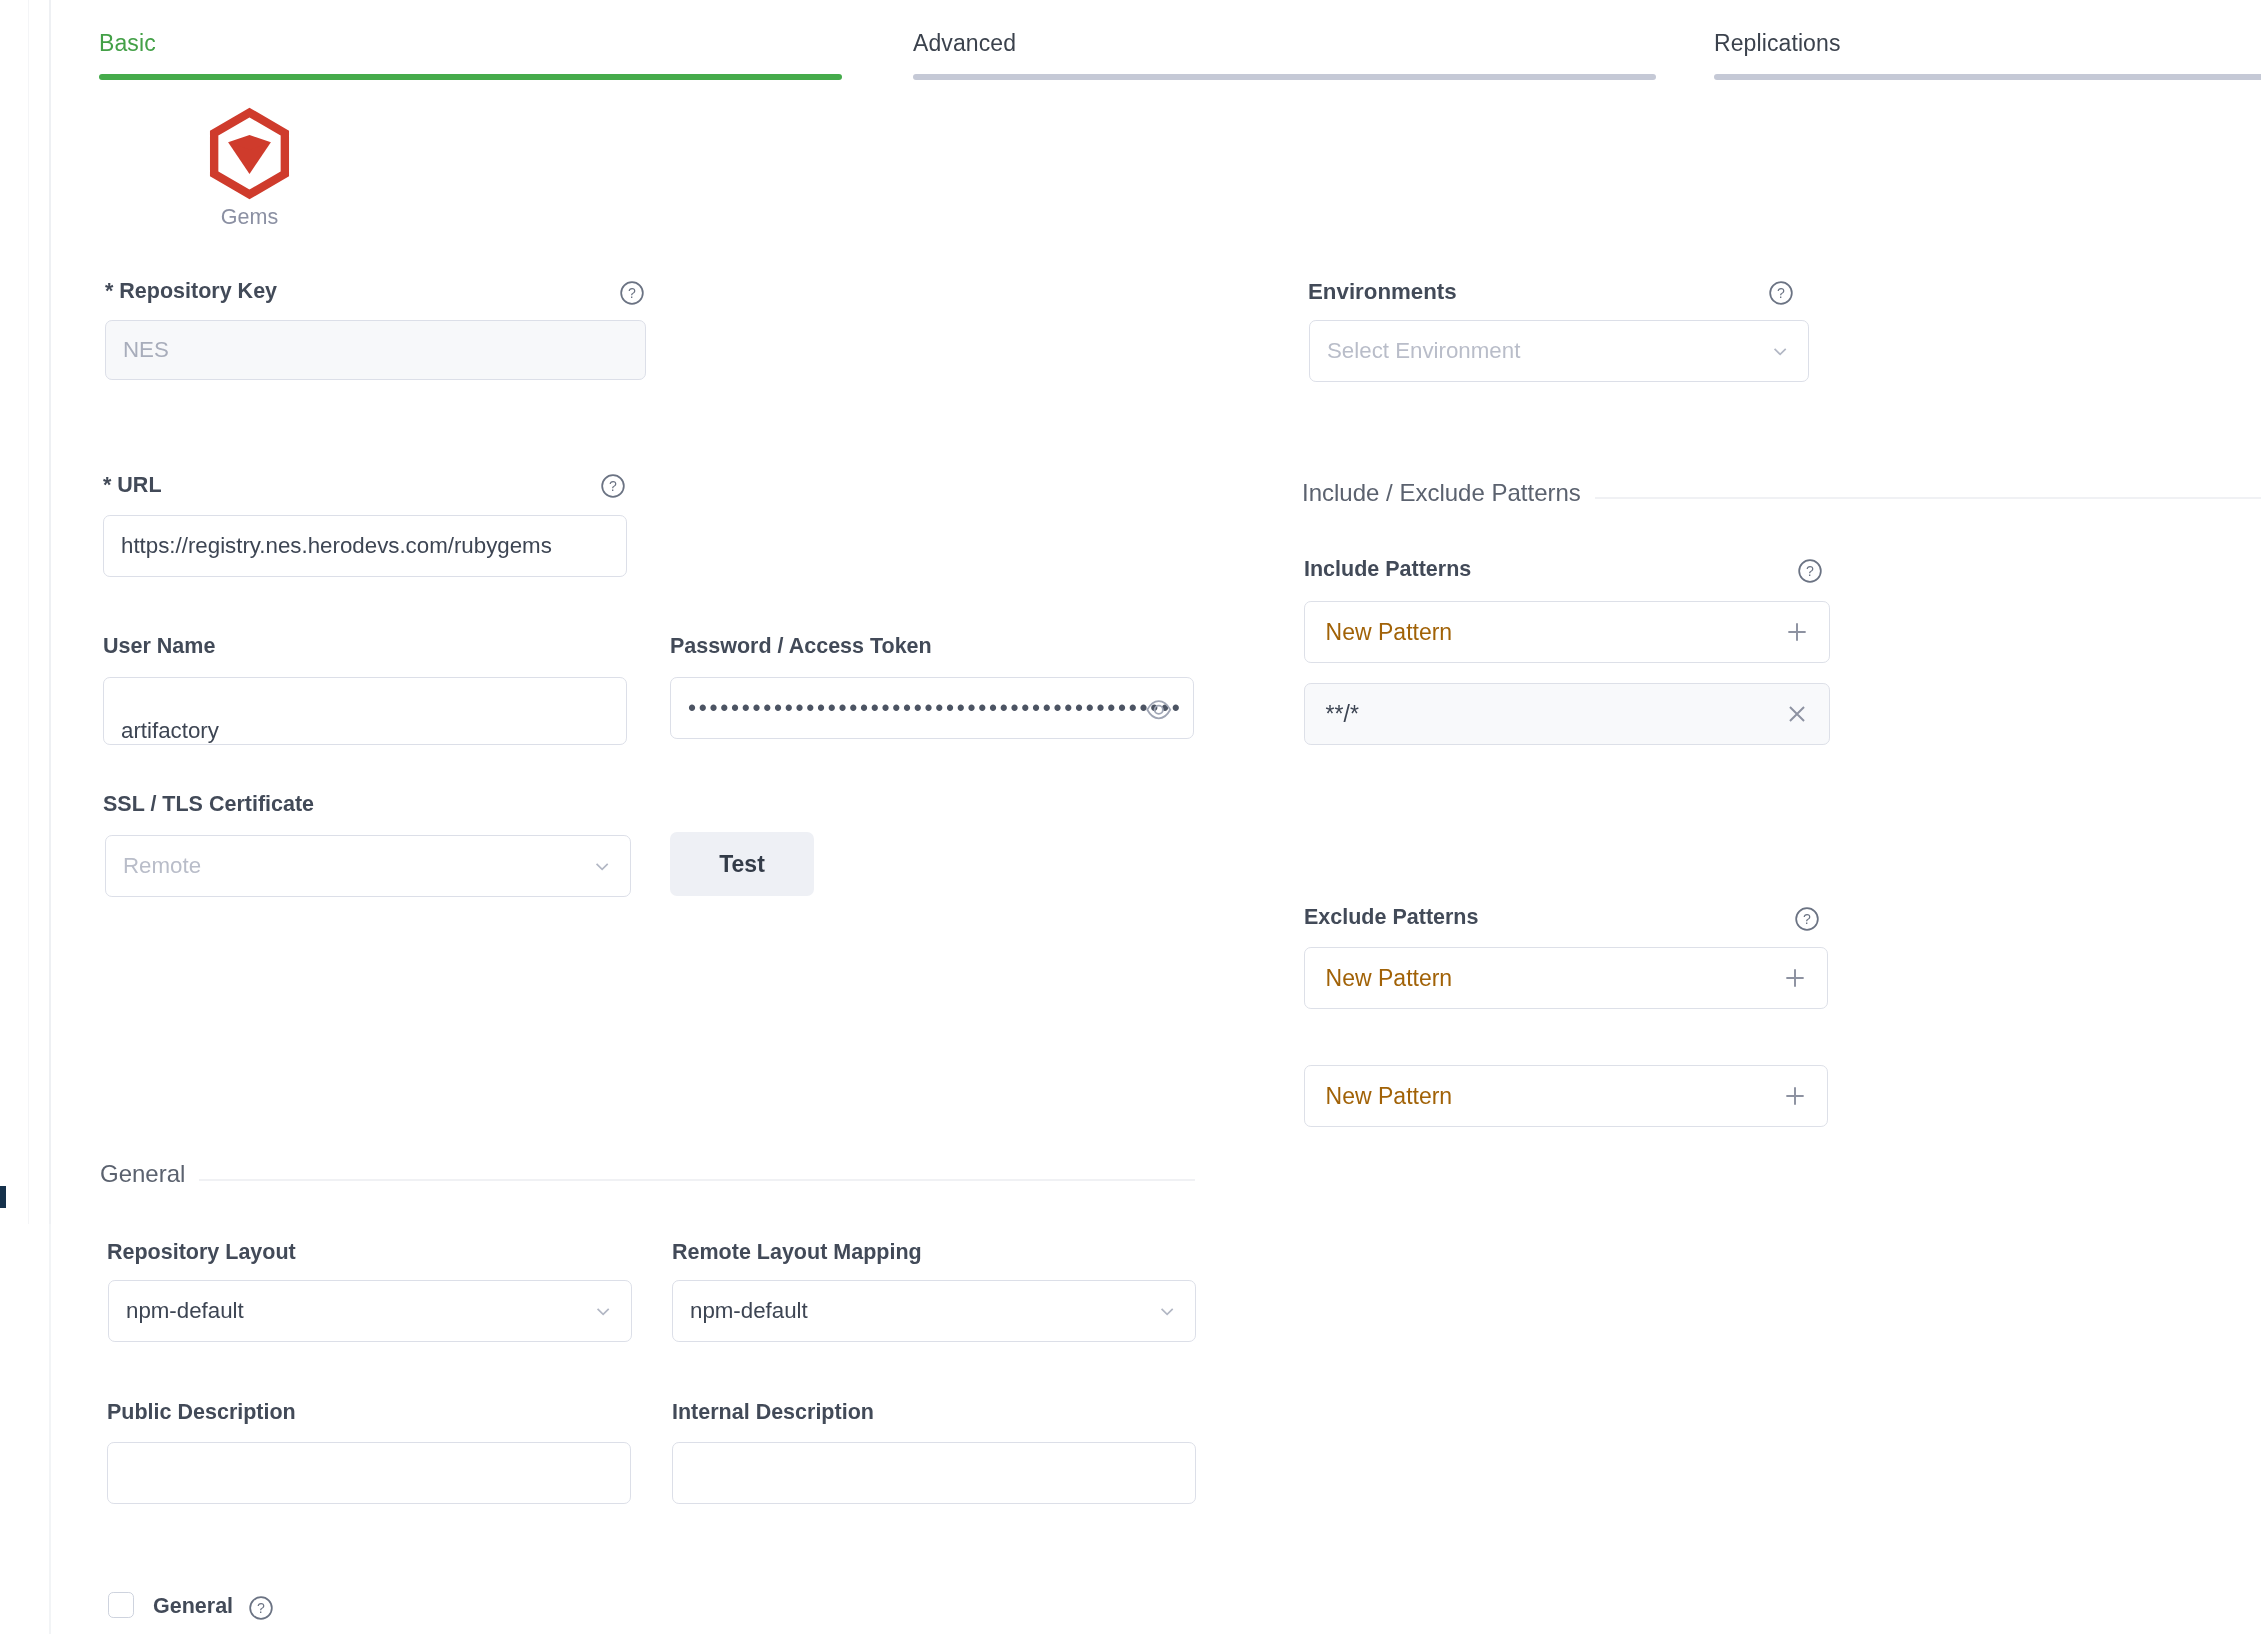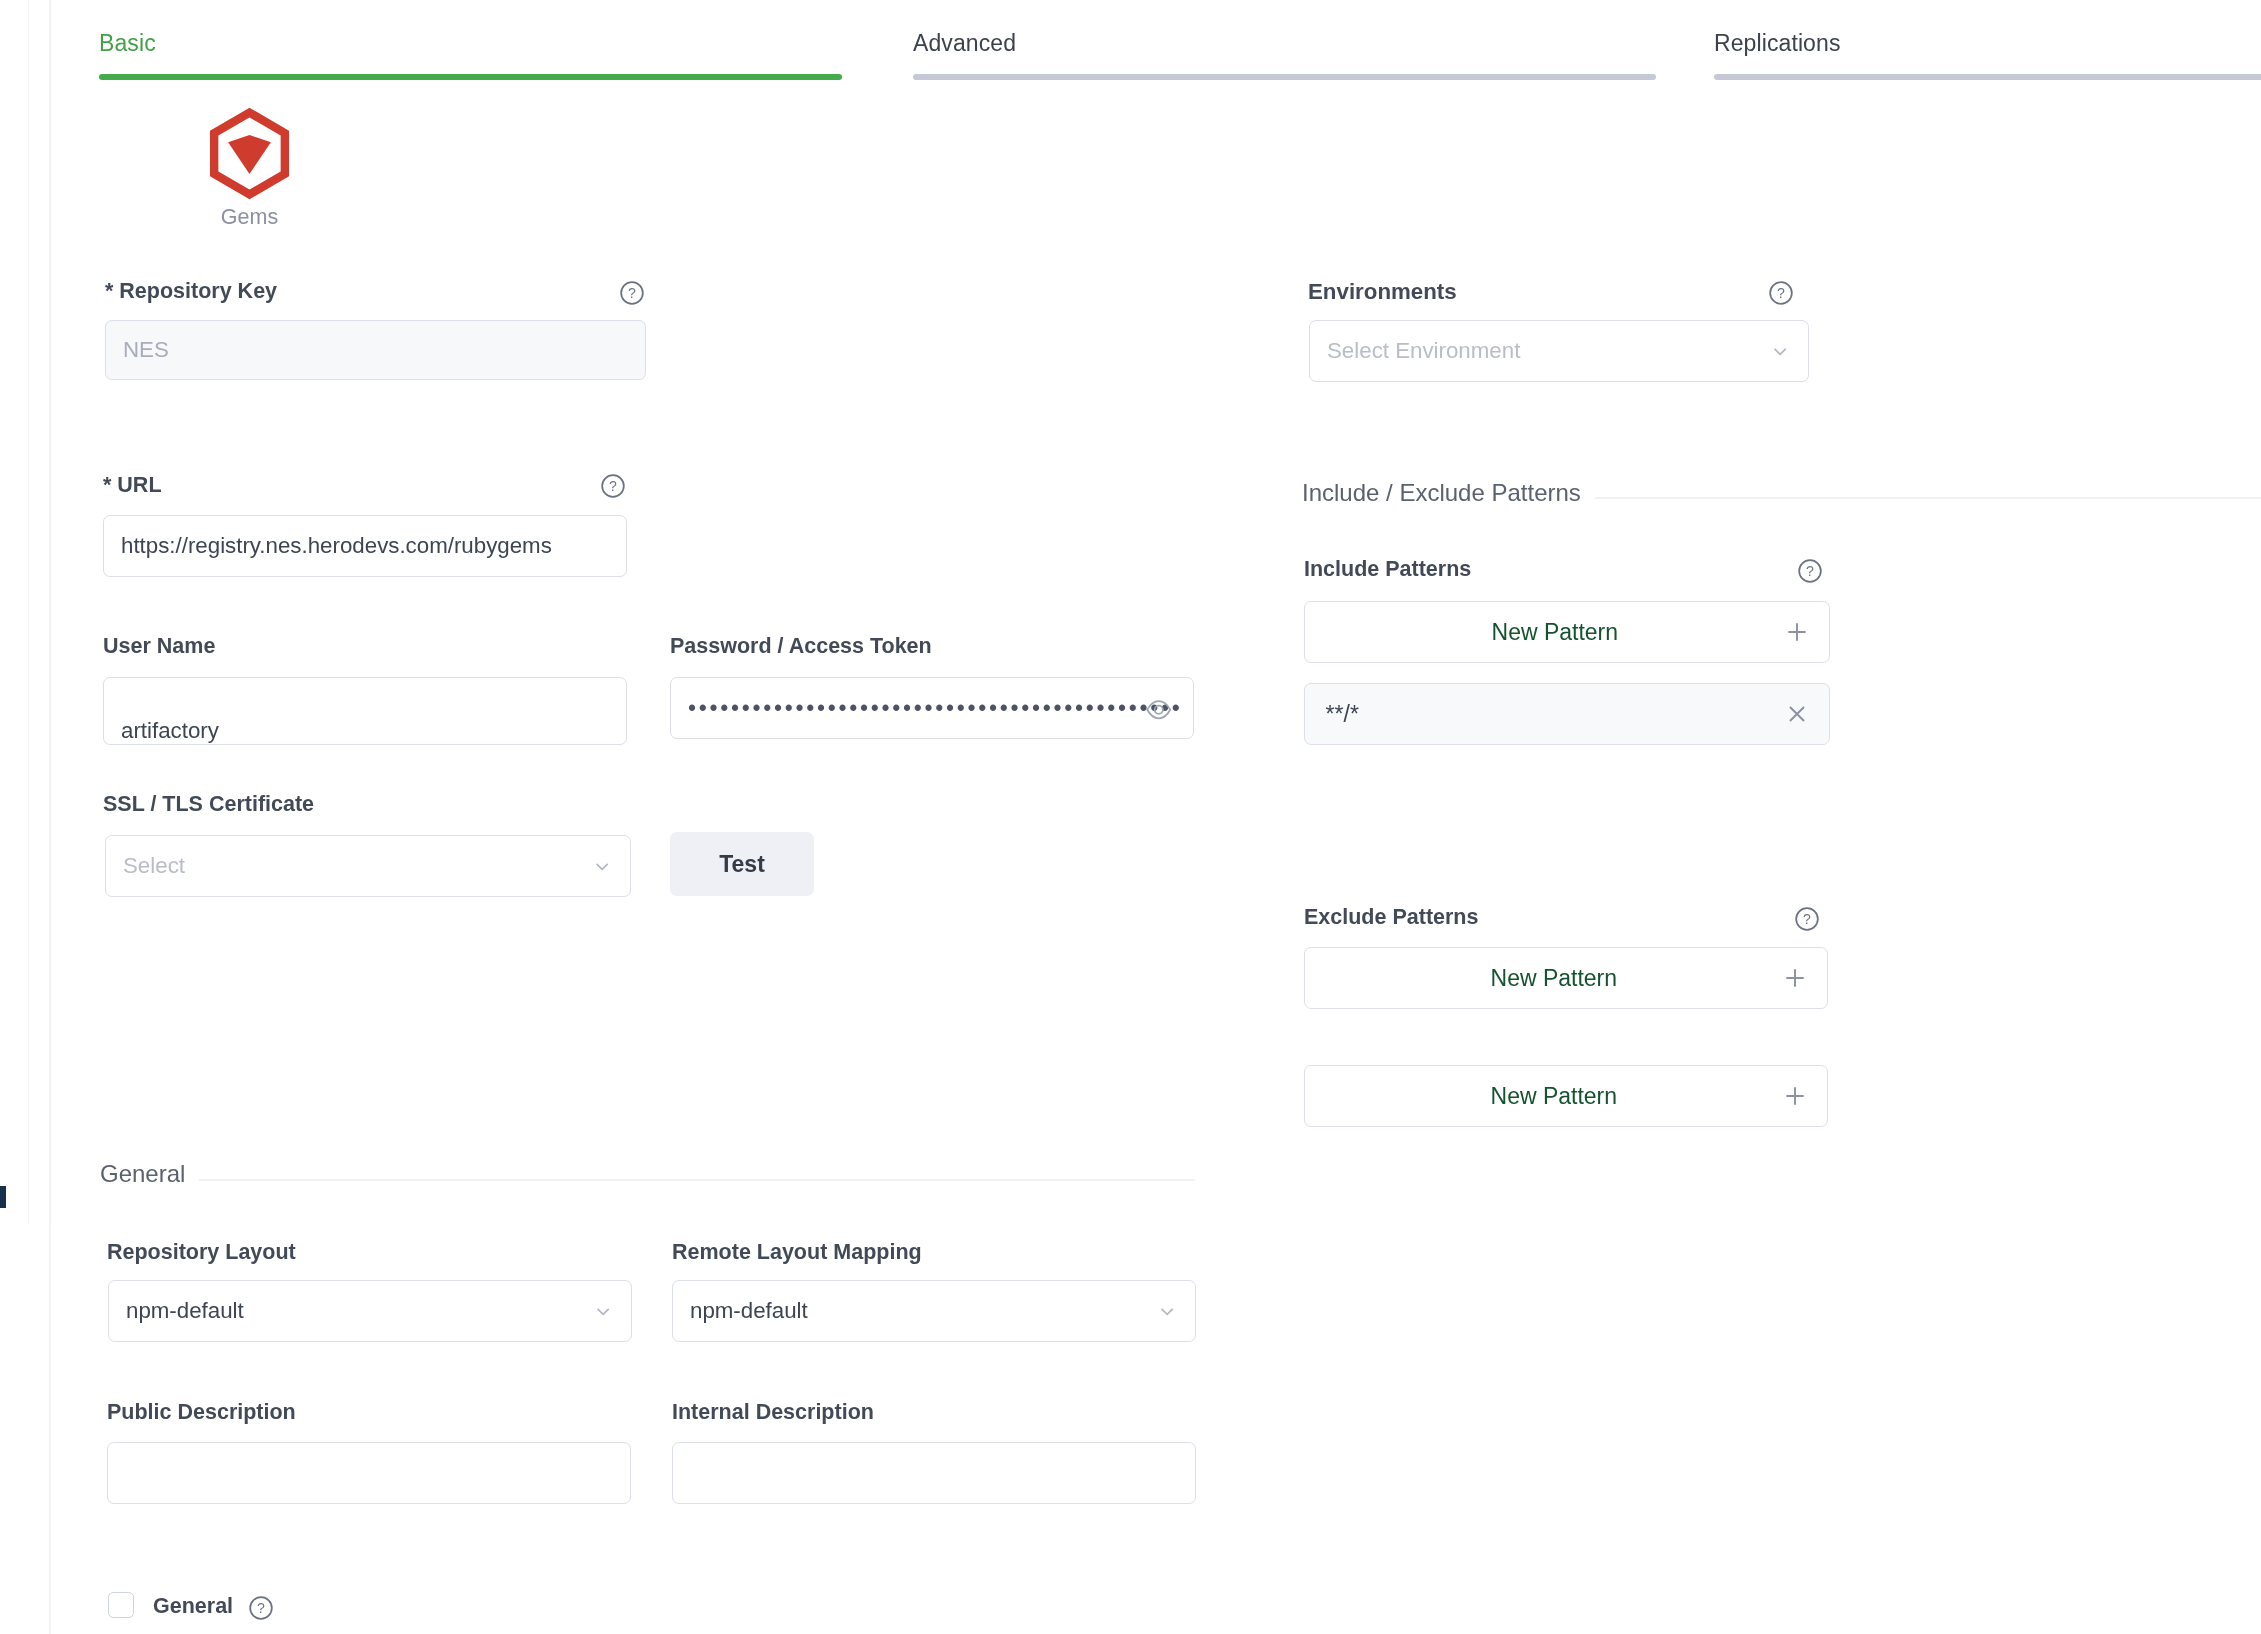"New Pattern" .pat-row.ph .pat-val { color: #14532d -> #a16207; text-align: center -> none }
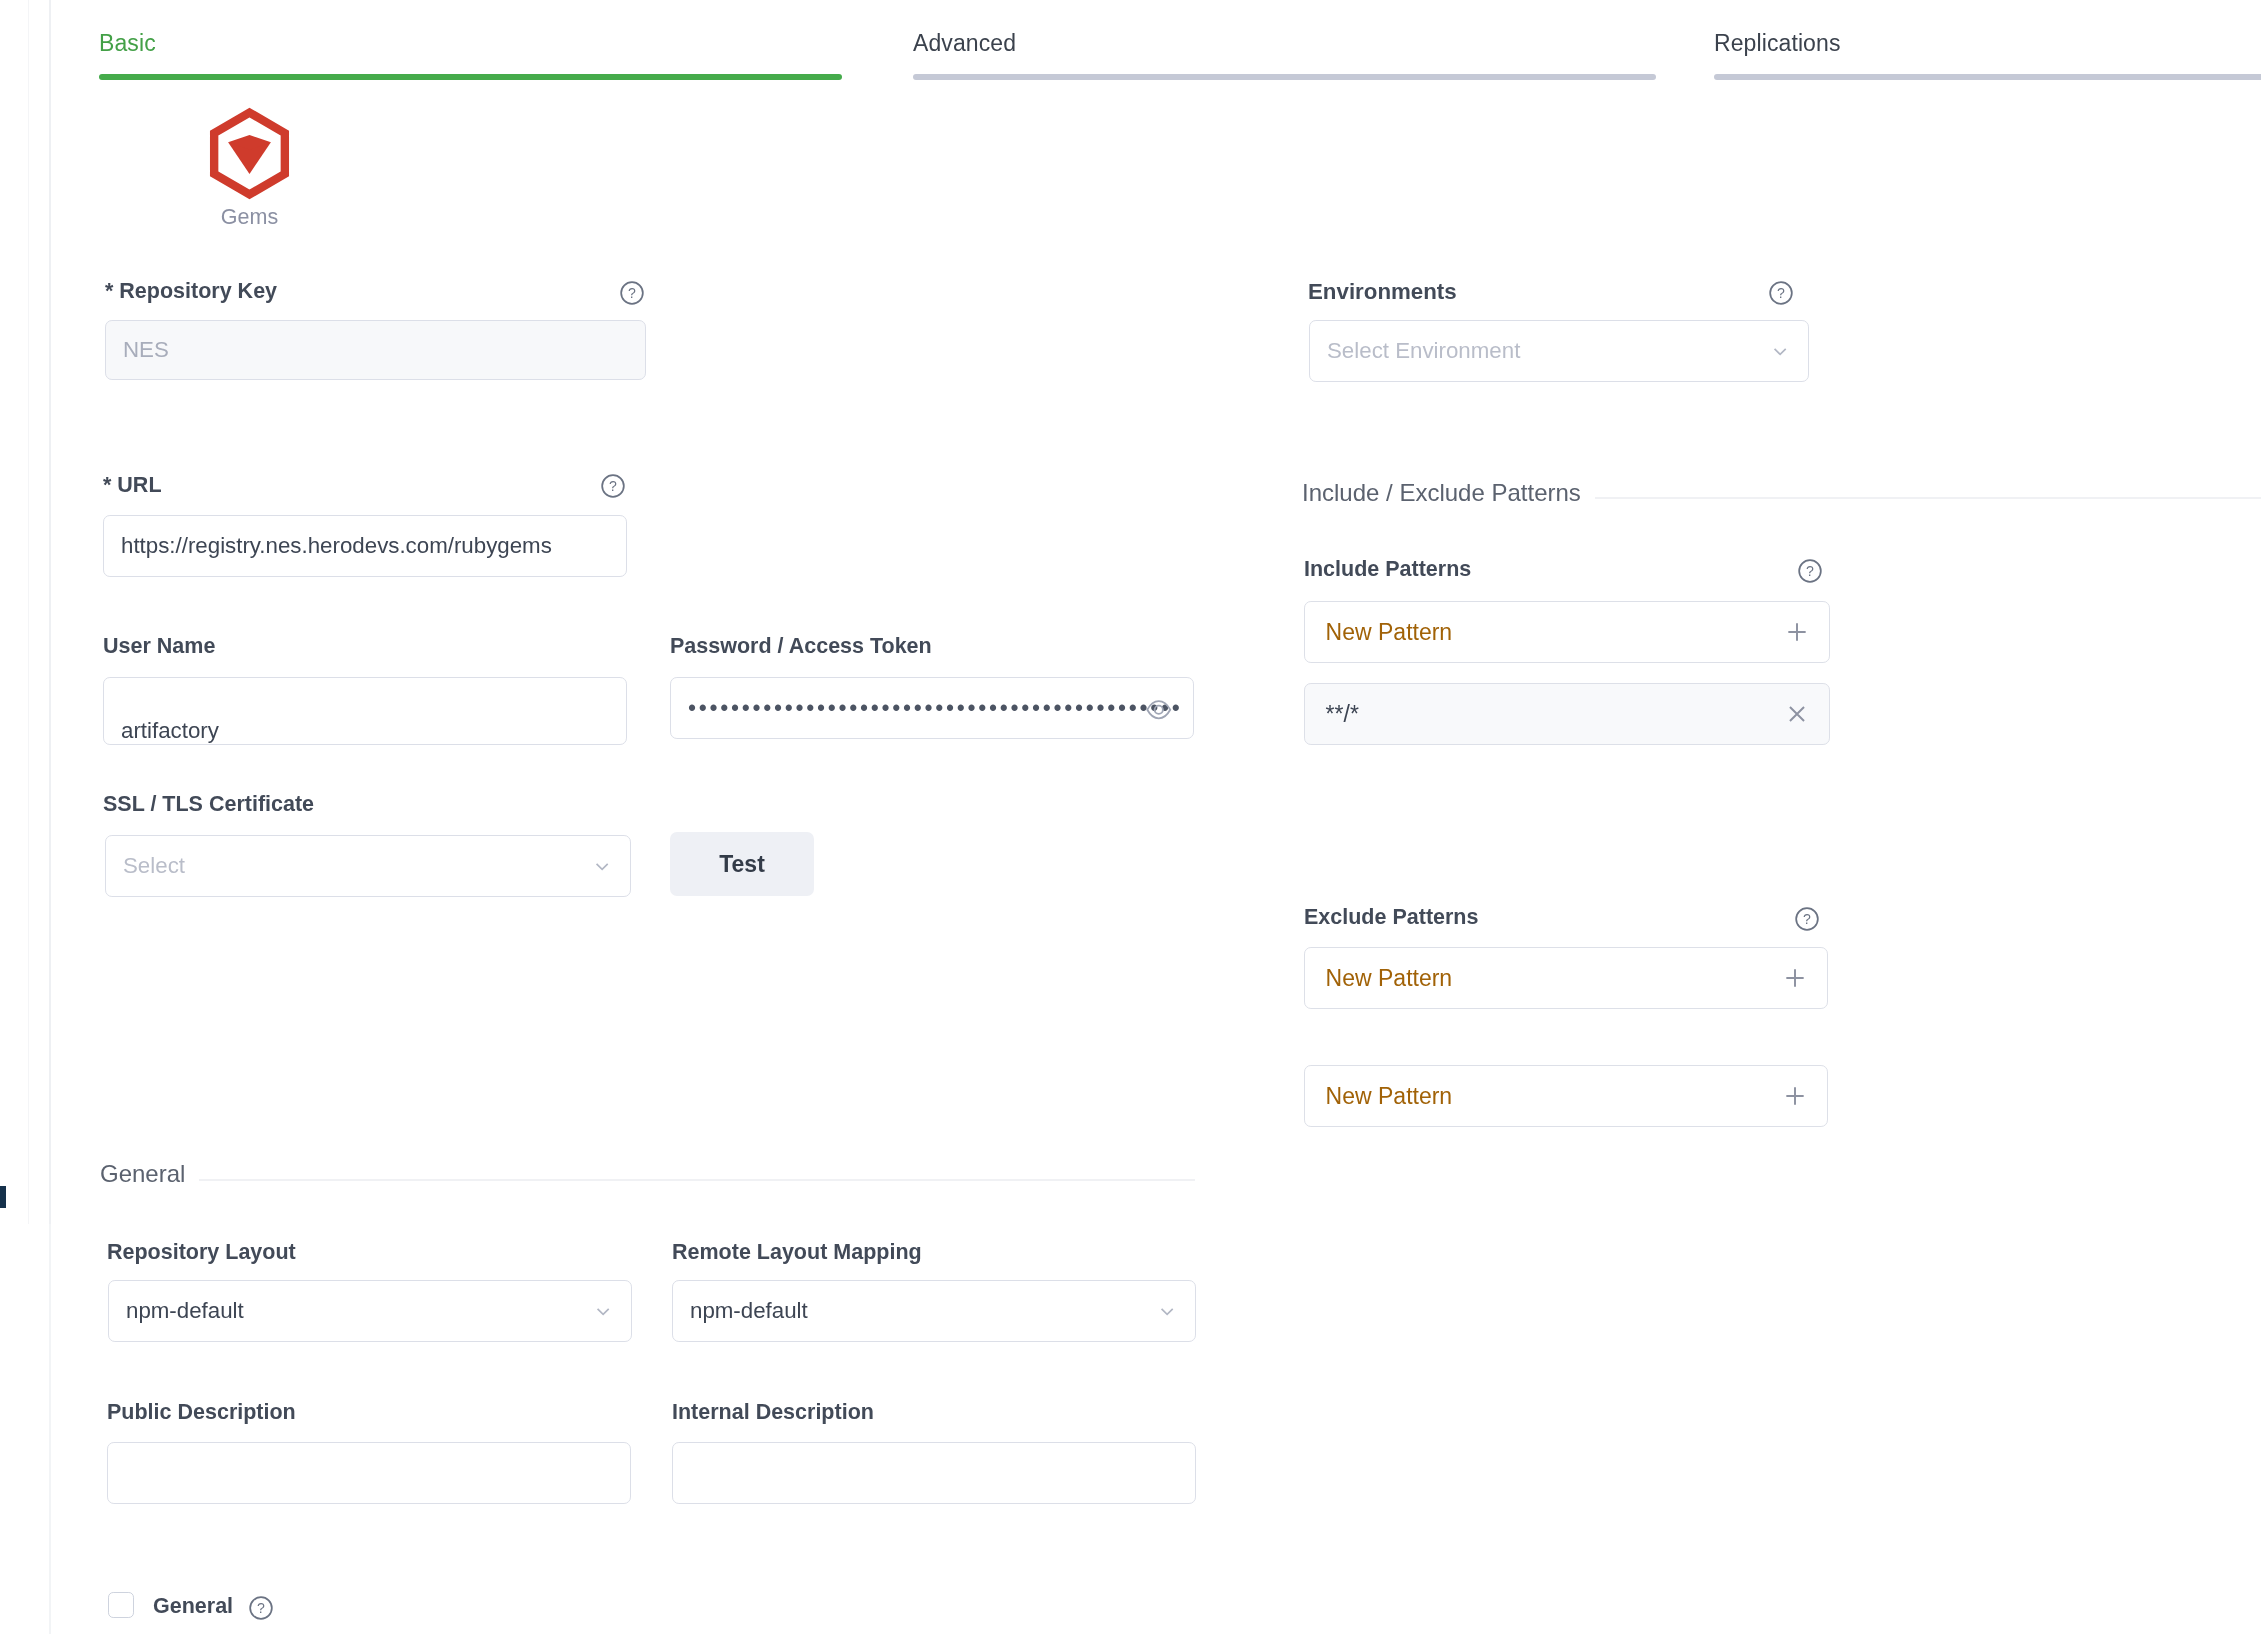"Select" span.sel-val { text: Select -> Remote }
